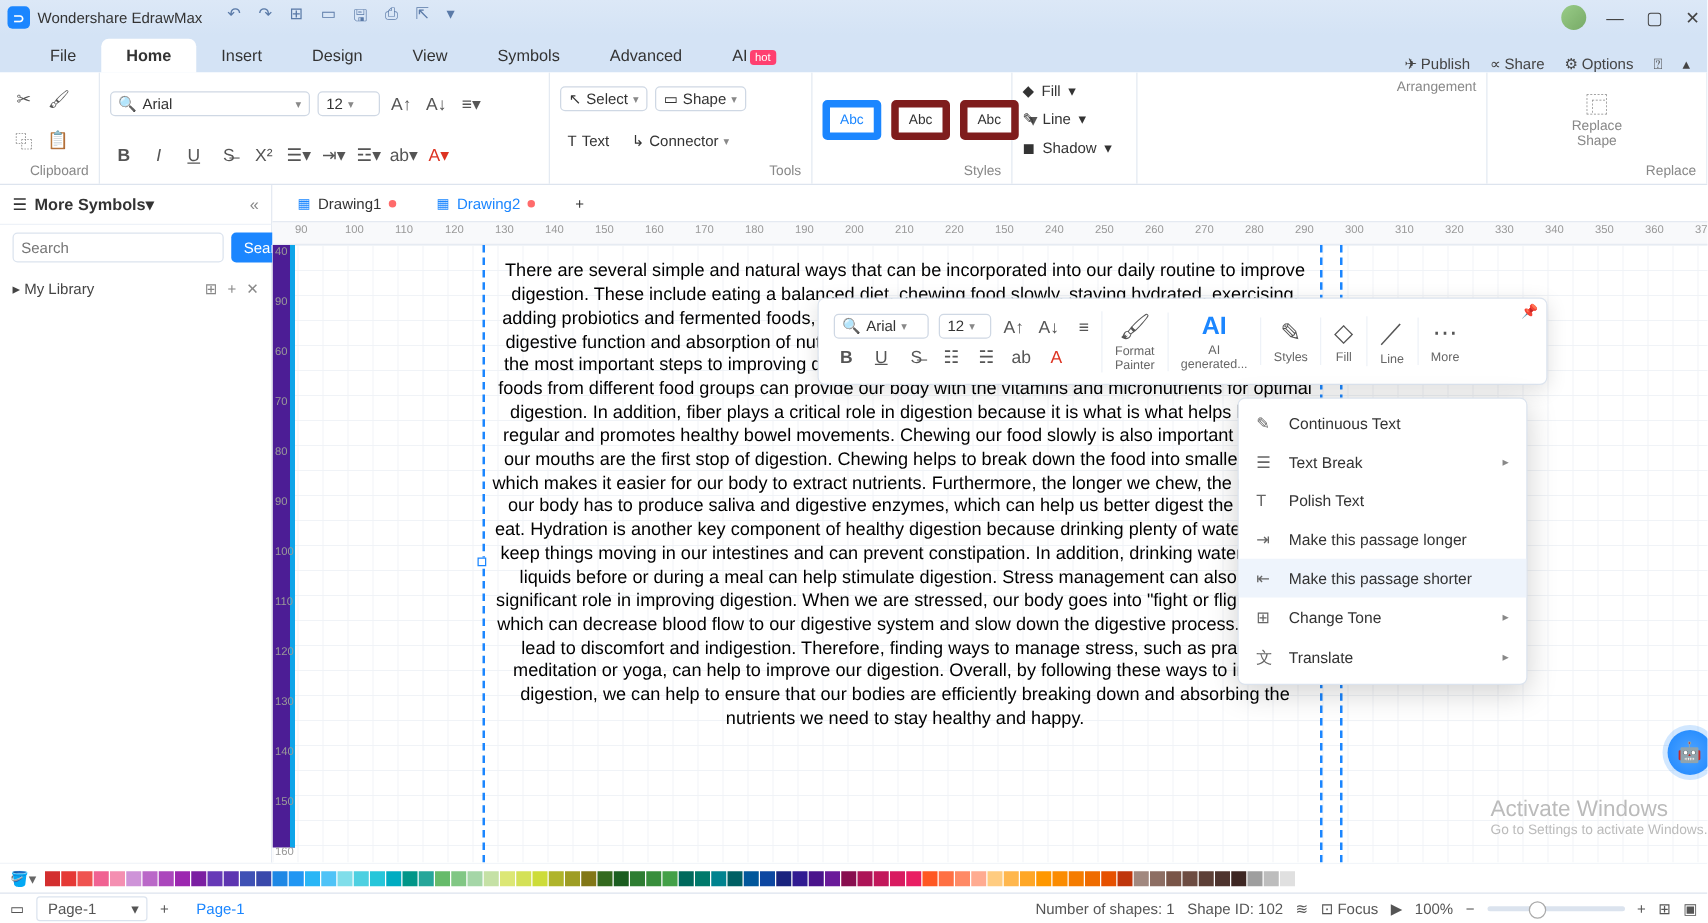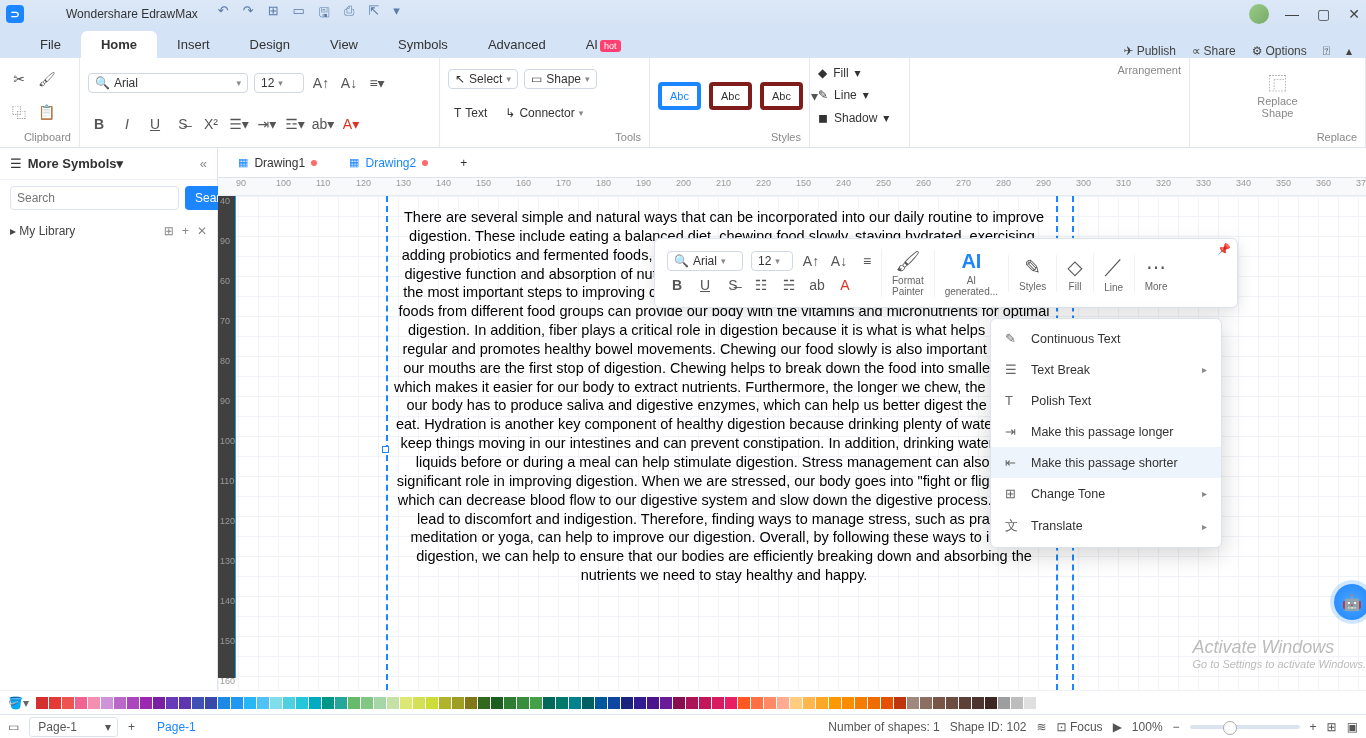"Wondershare EdrawMax" .titlebar .appname { margin-left: 36px -> none }
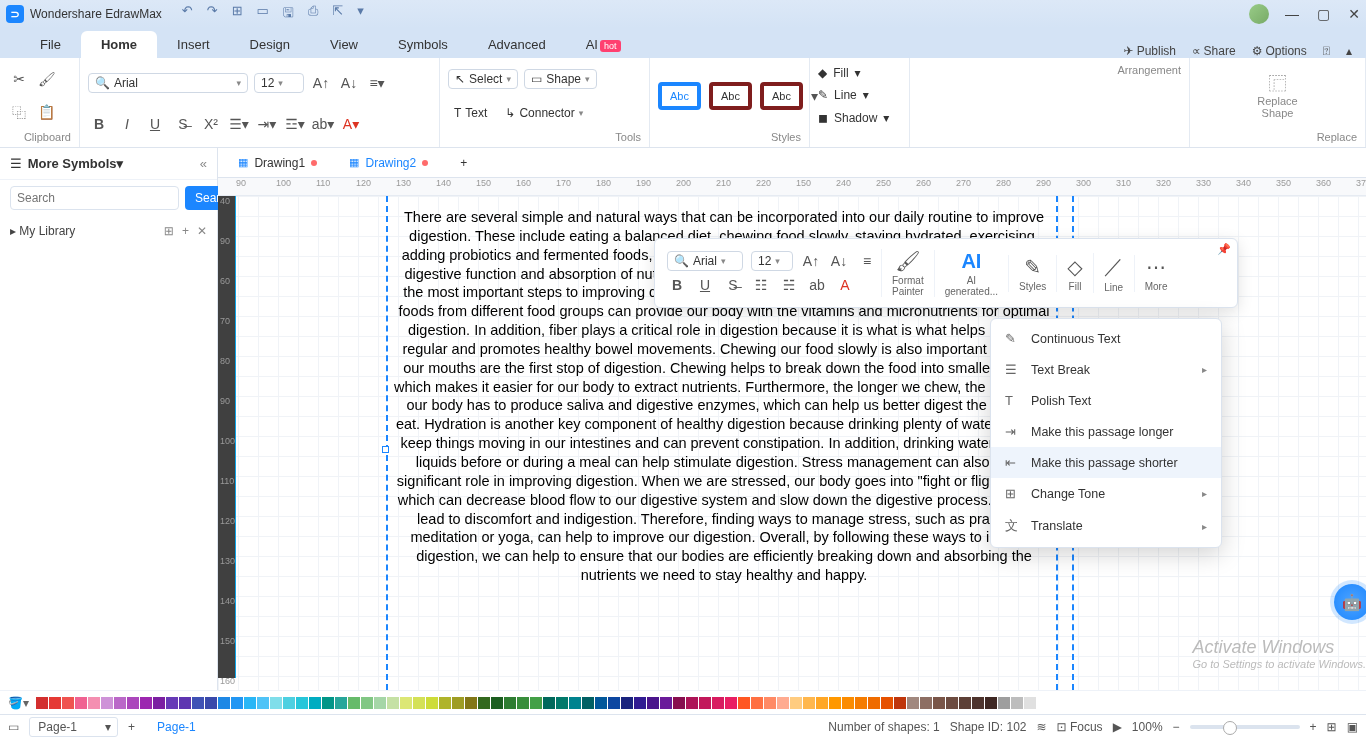"Abc" .abc { border: 4px solid #7f1d1d -> 6px solid #7f1d1d }
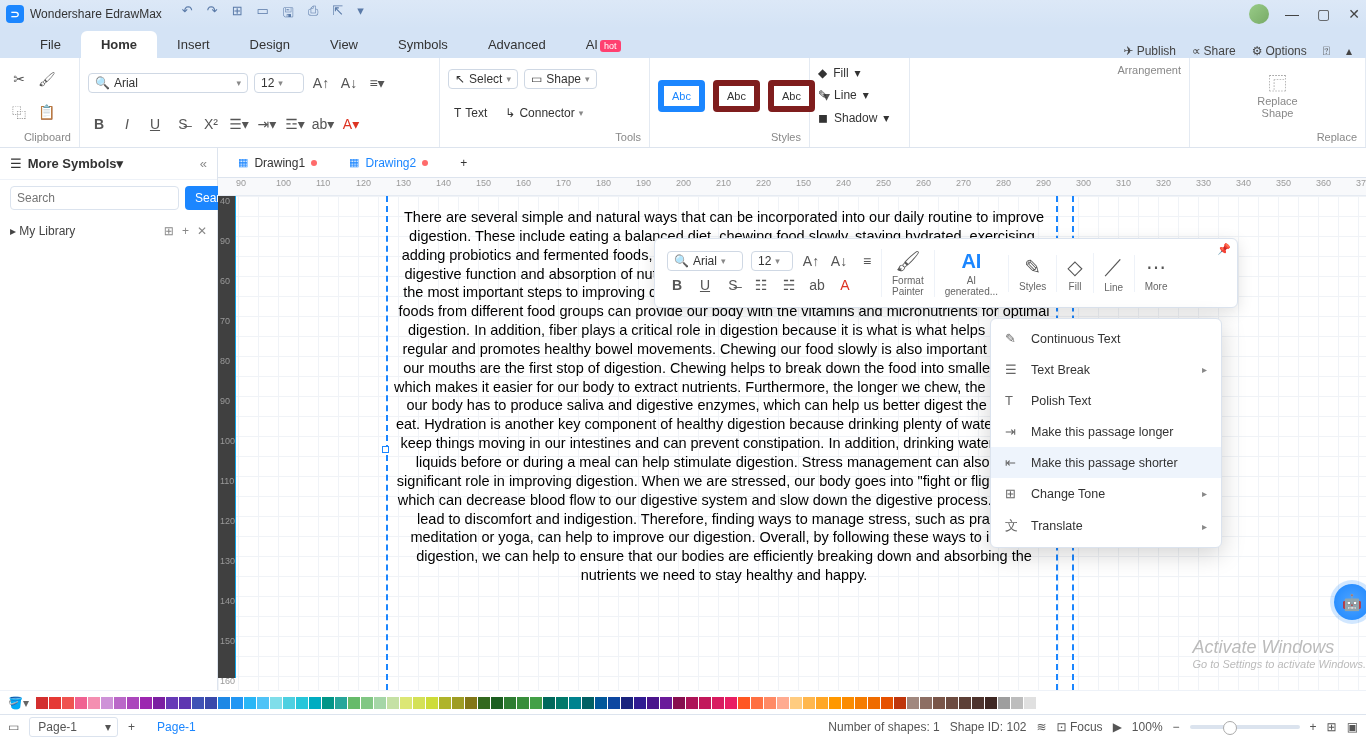"40" .ruler-v { background: #404040 -> #4c1d95; border-right: 1px solid #0ea5e9 -> 4px solid #0ea5e9 }
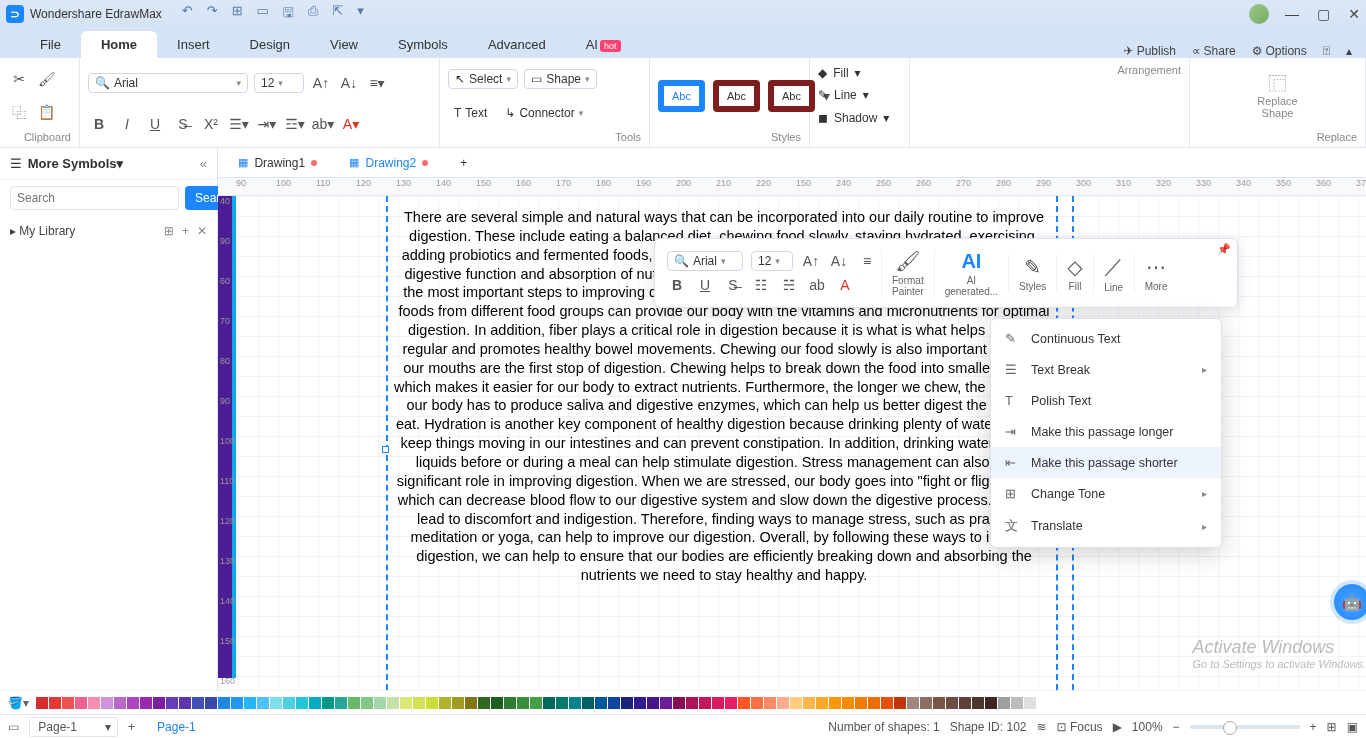"Activate Windows" .wm { font-style: italic -> none }
